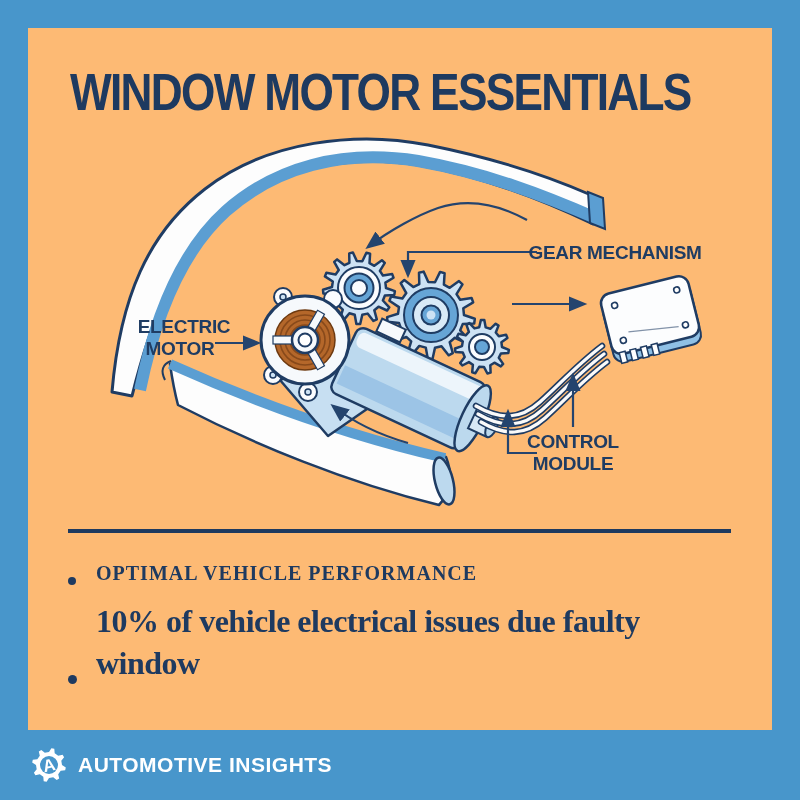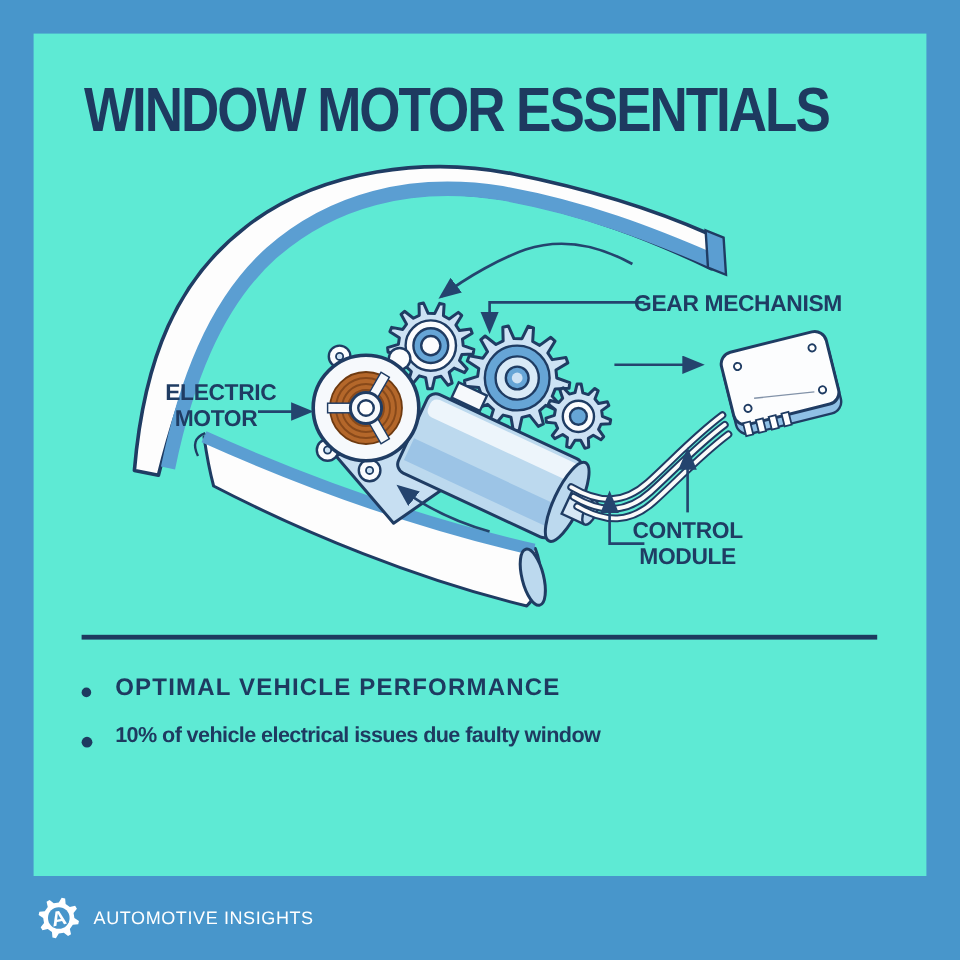"WINDOW MOTOR ESSENTIALS" .card { background: #5eead4 -> #fdba74 }
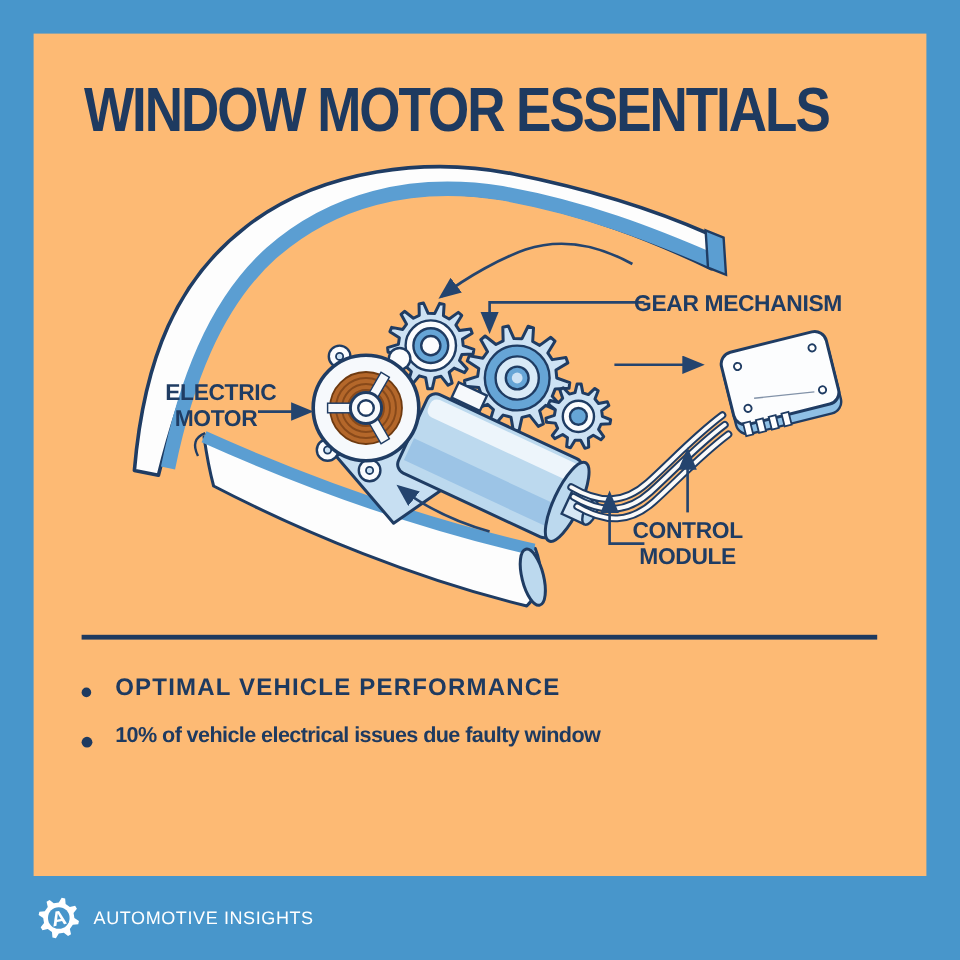"OPTIMAL VEHICLE PERFORMANCE" .bullets li { align-items: center -> flex-end; font-family: none -> Liberation Serif, serif }
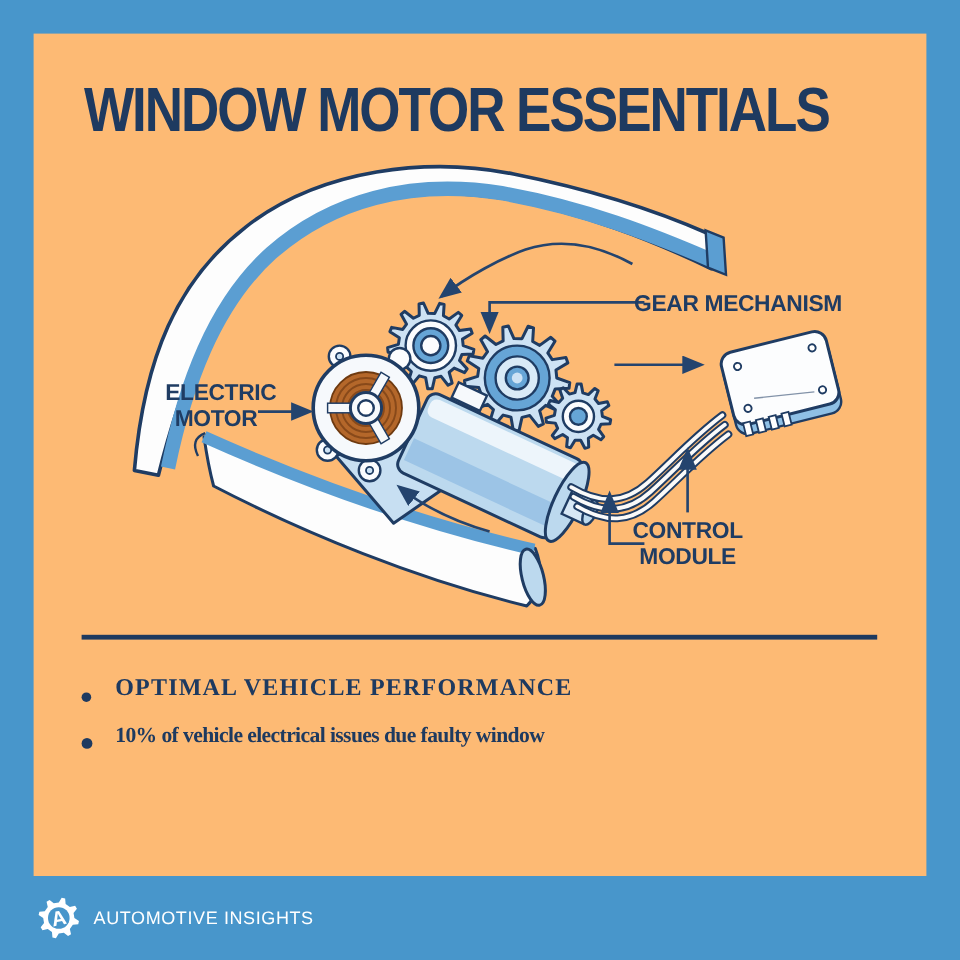"10% of vehicle electrical issues" .b2 { font-size: 18px -> 32px }
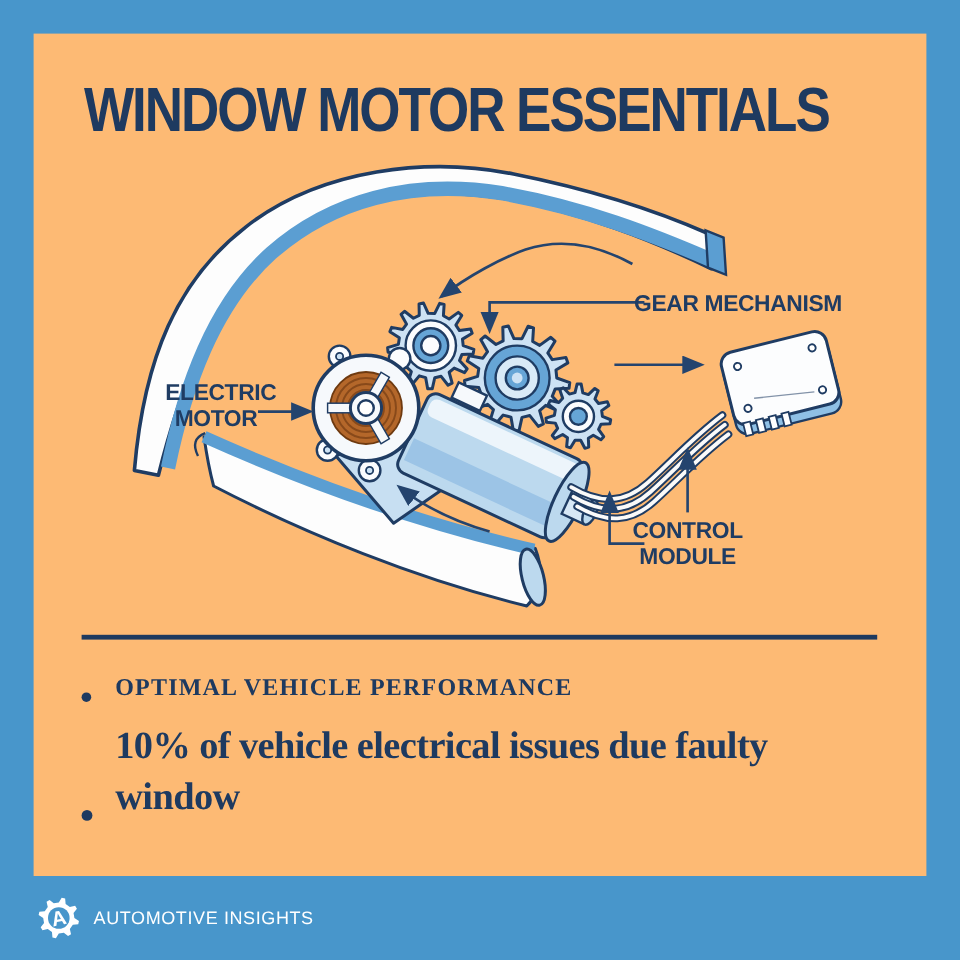"AUTOMOTIVE INSIGHTS" .brand { font-size: 15px -> 21px; font-weight: normal -> bold }
